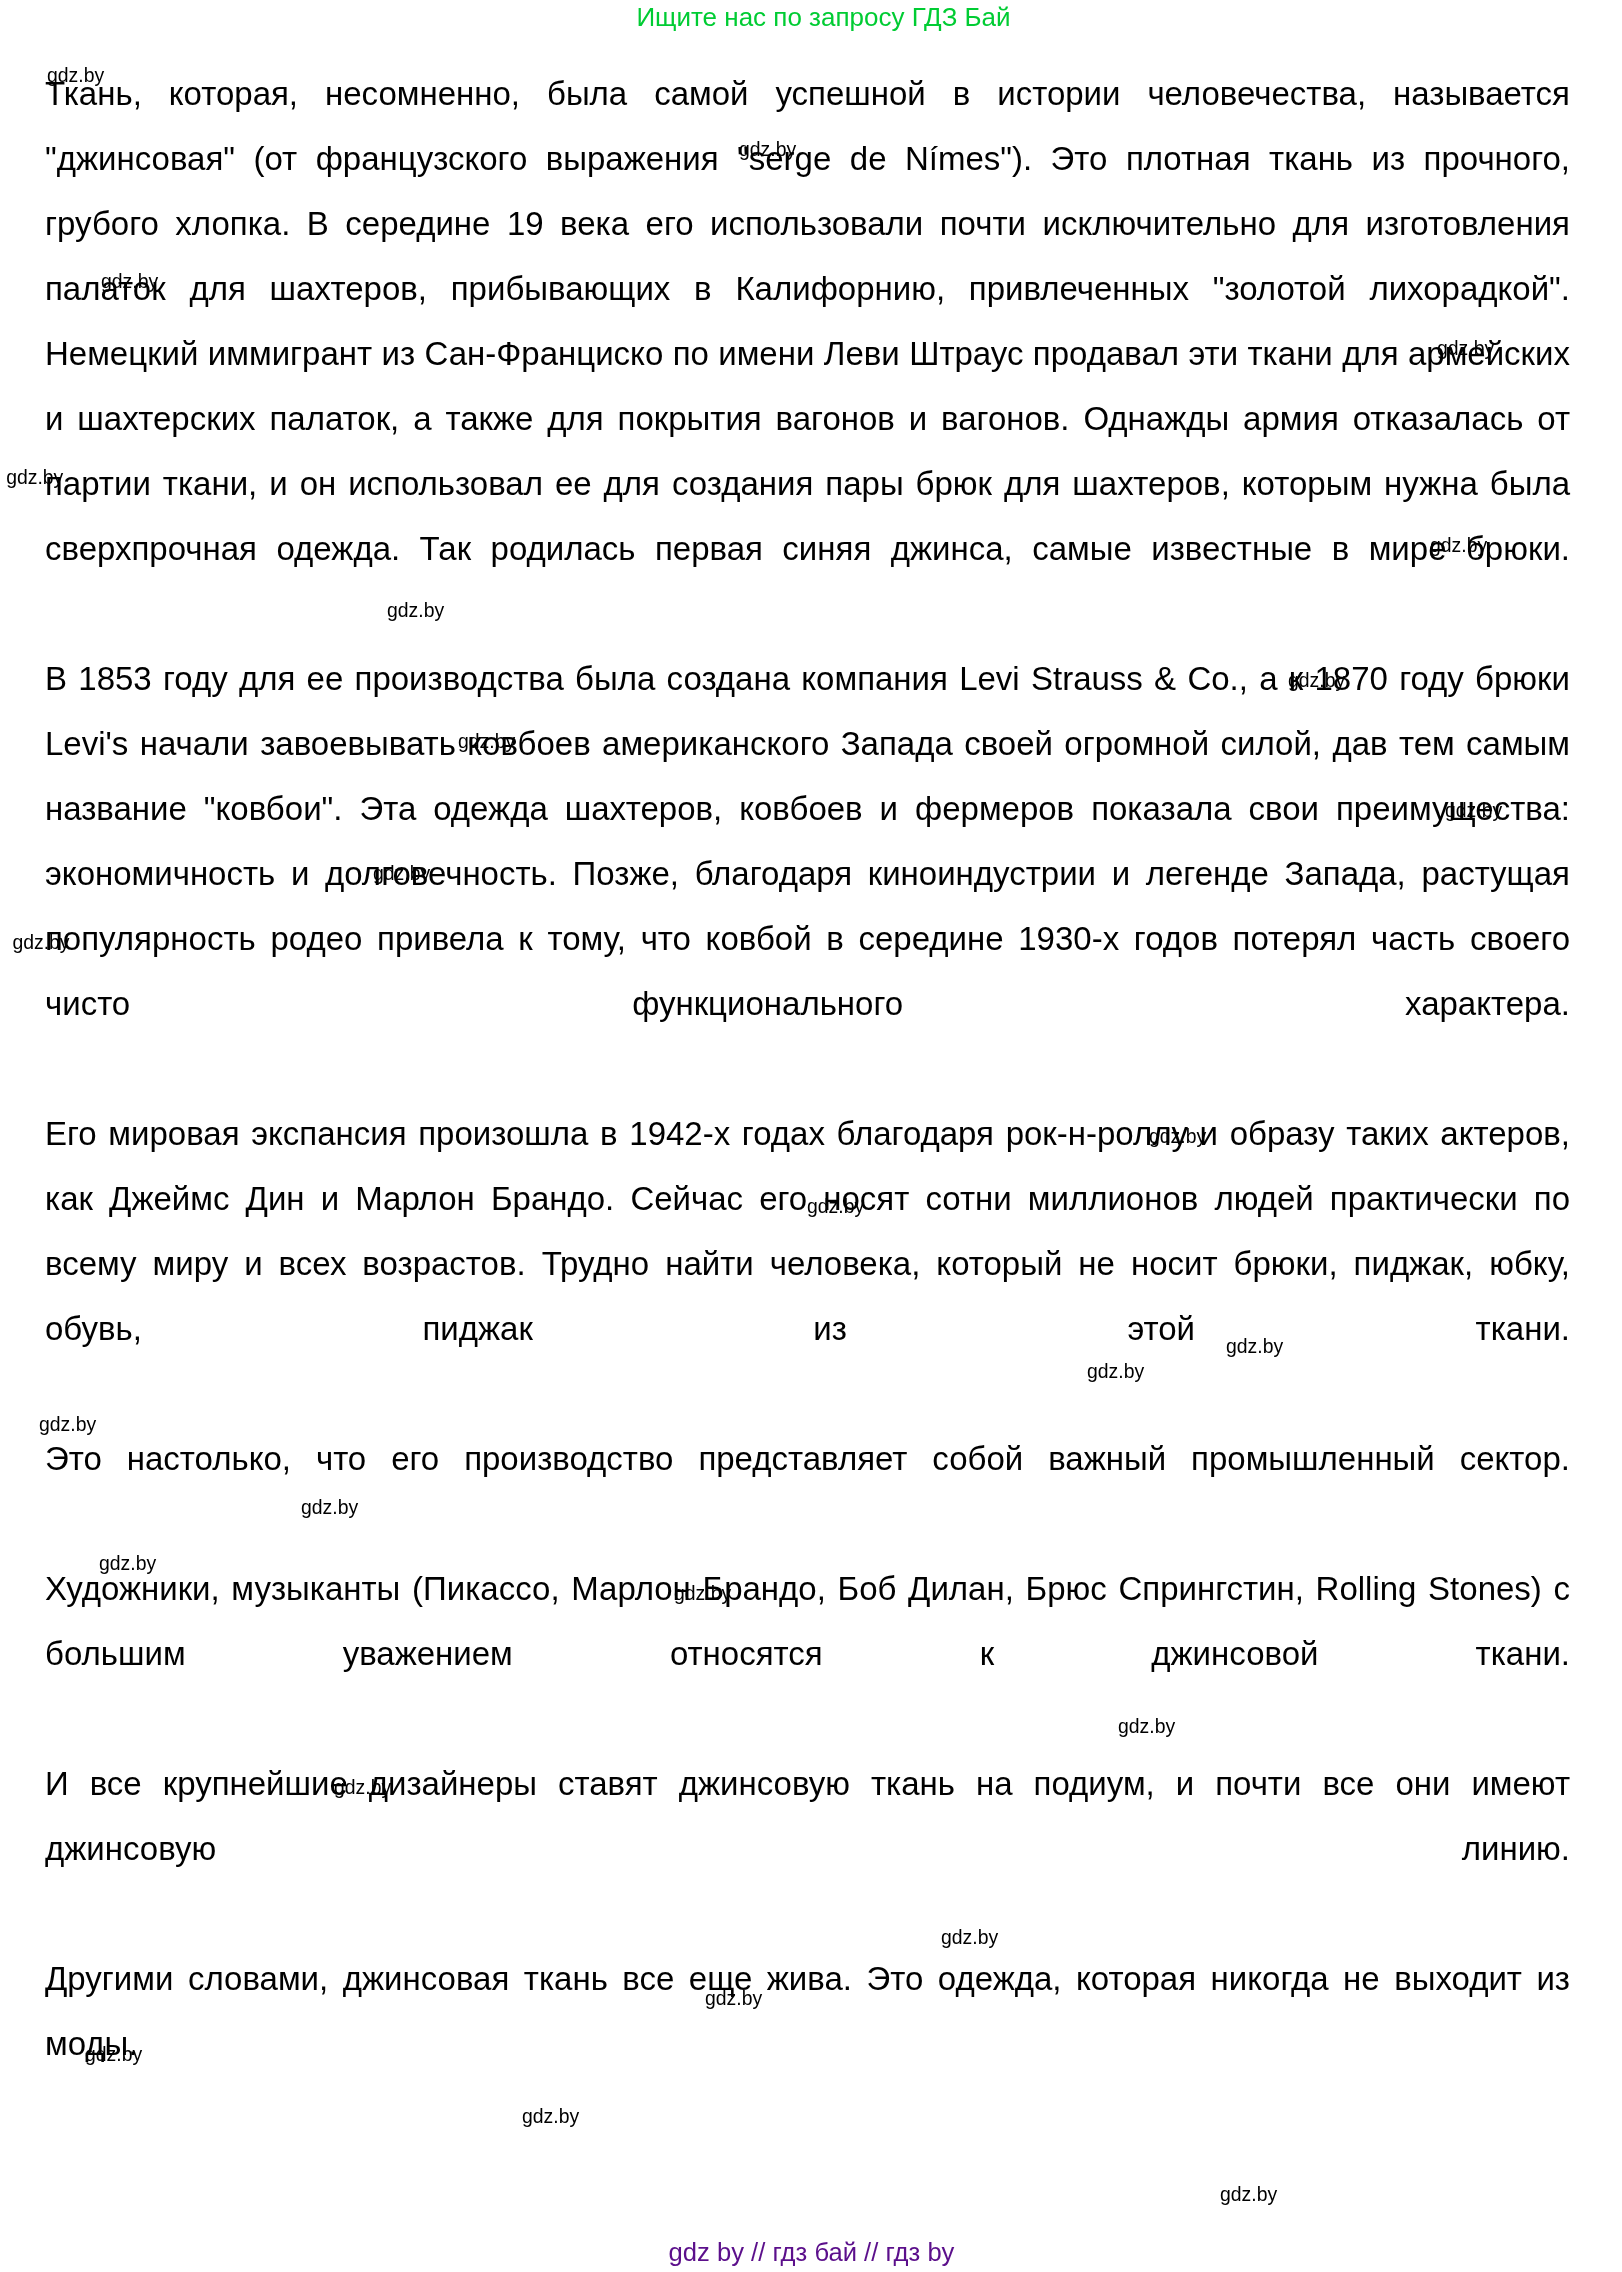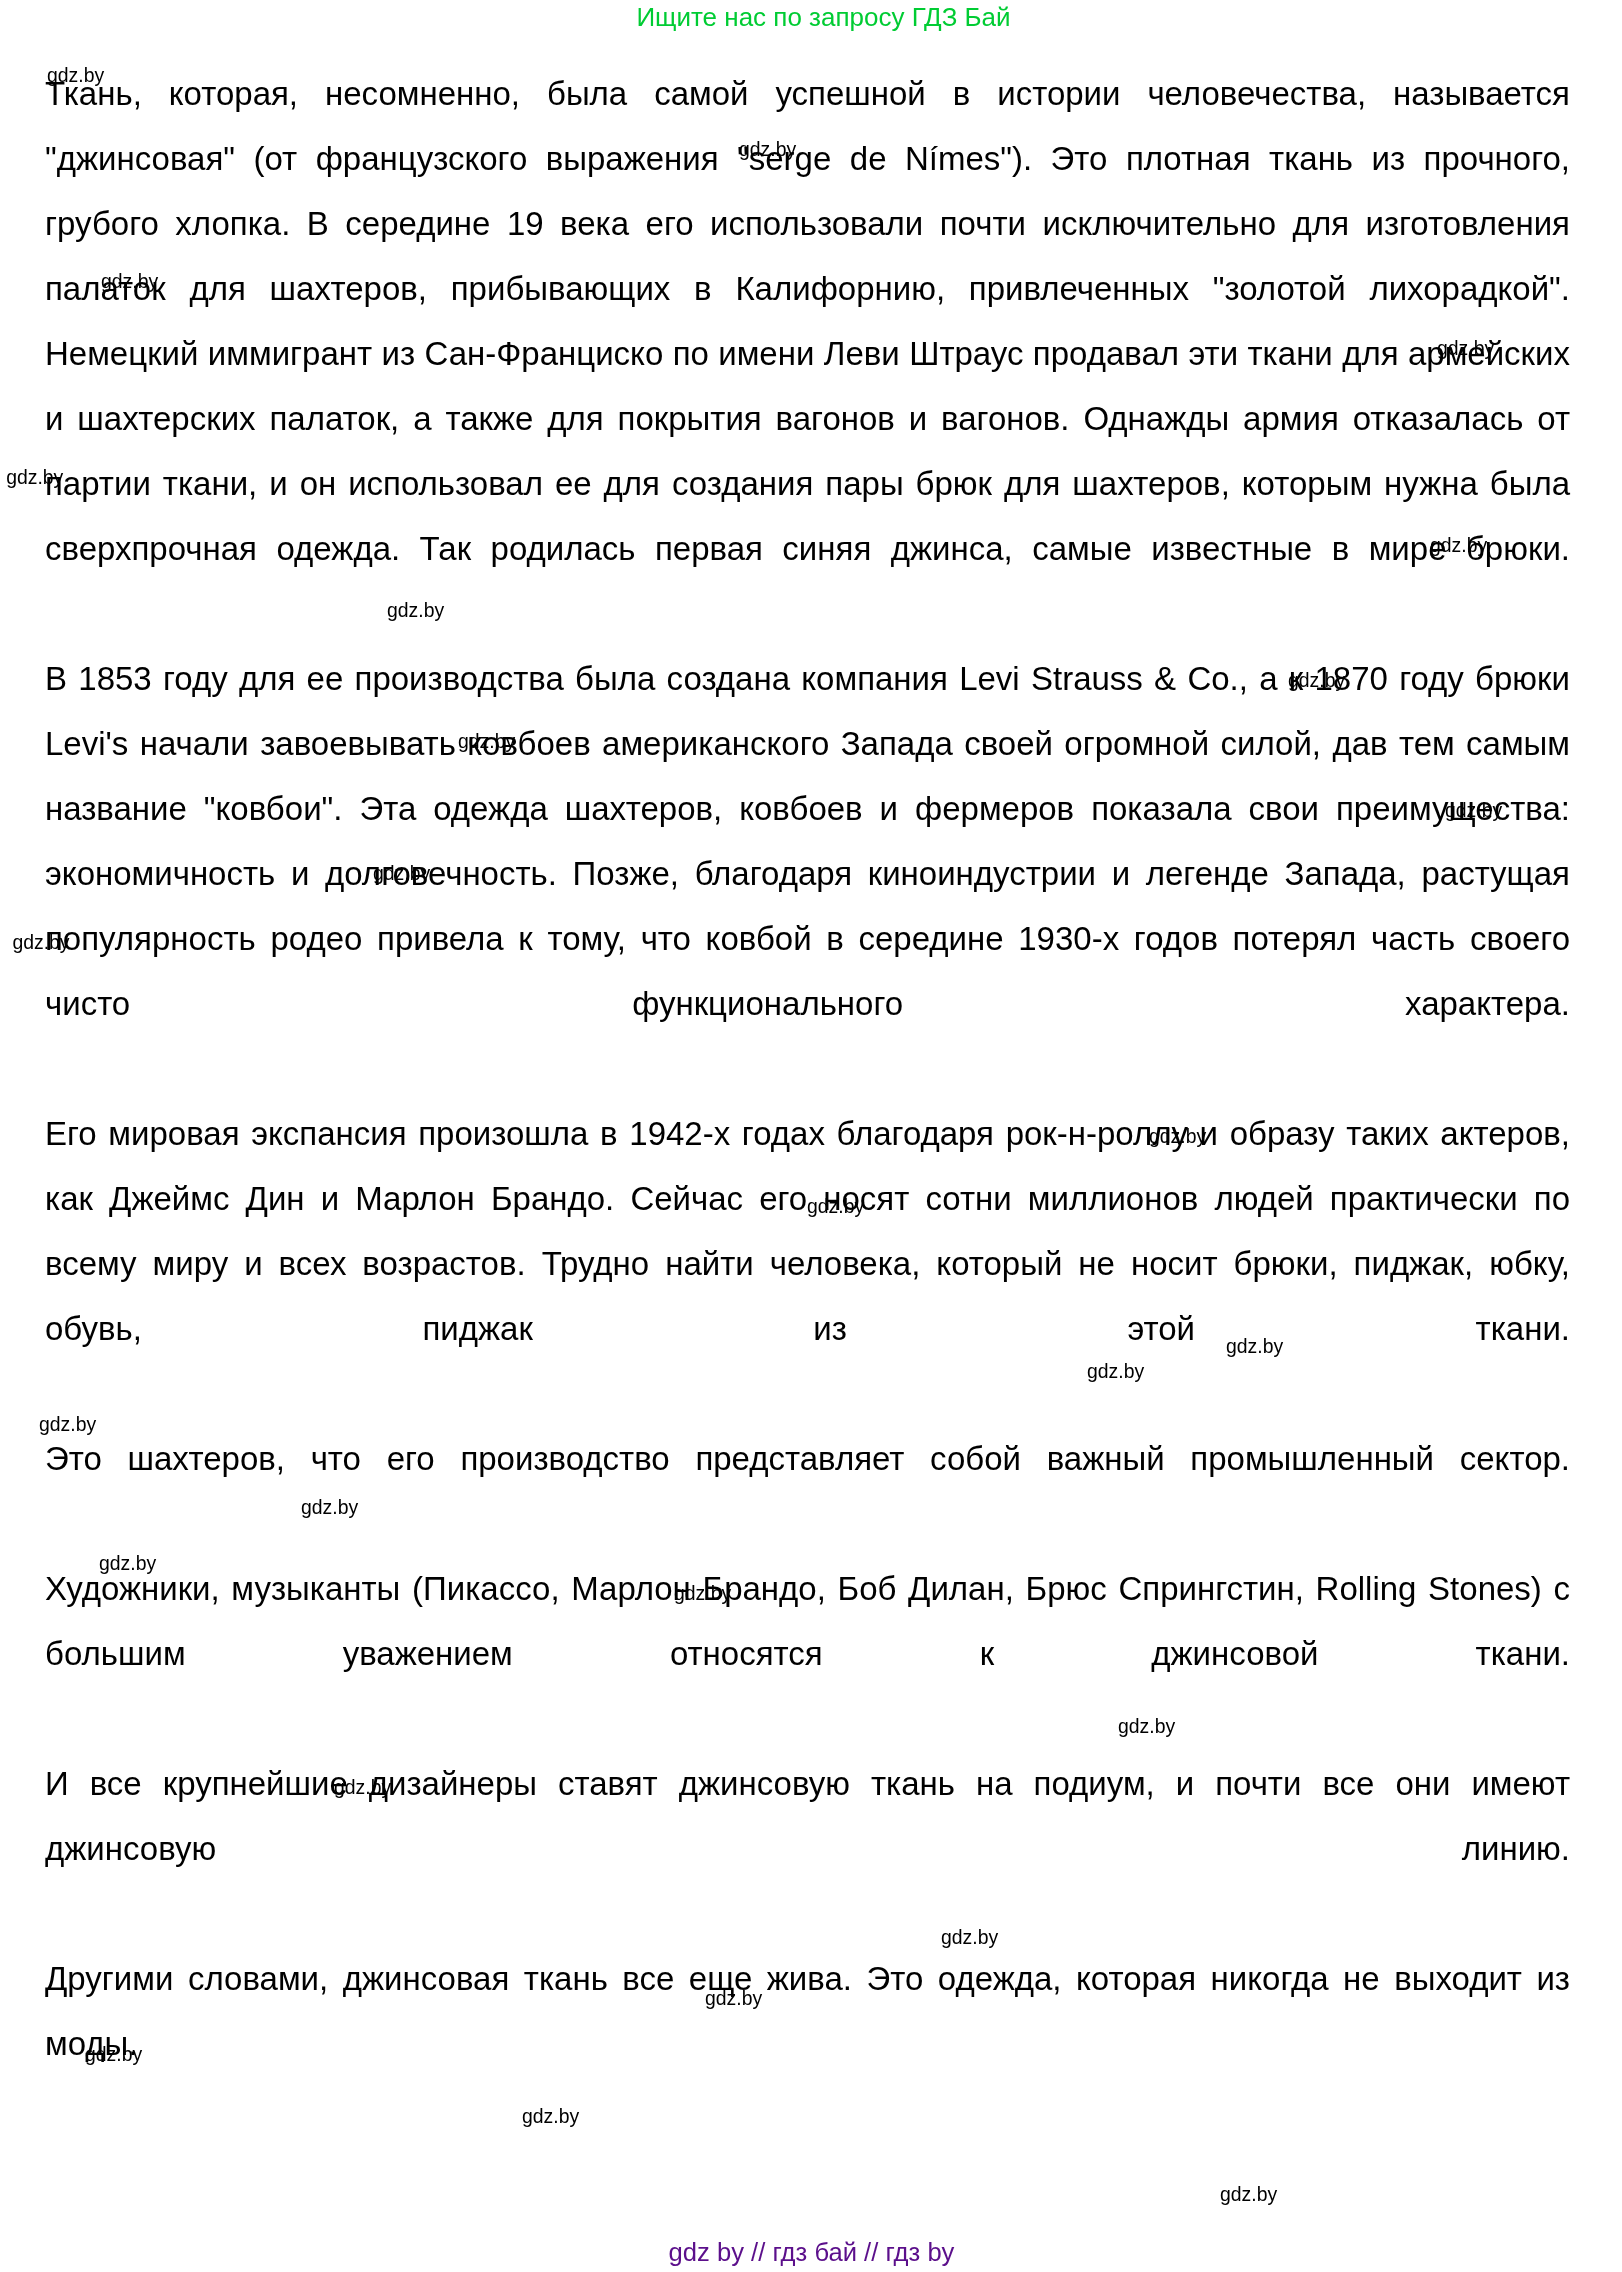"Это шахтеров, что его производство" p.para { text: шахтеров -> настолько }
